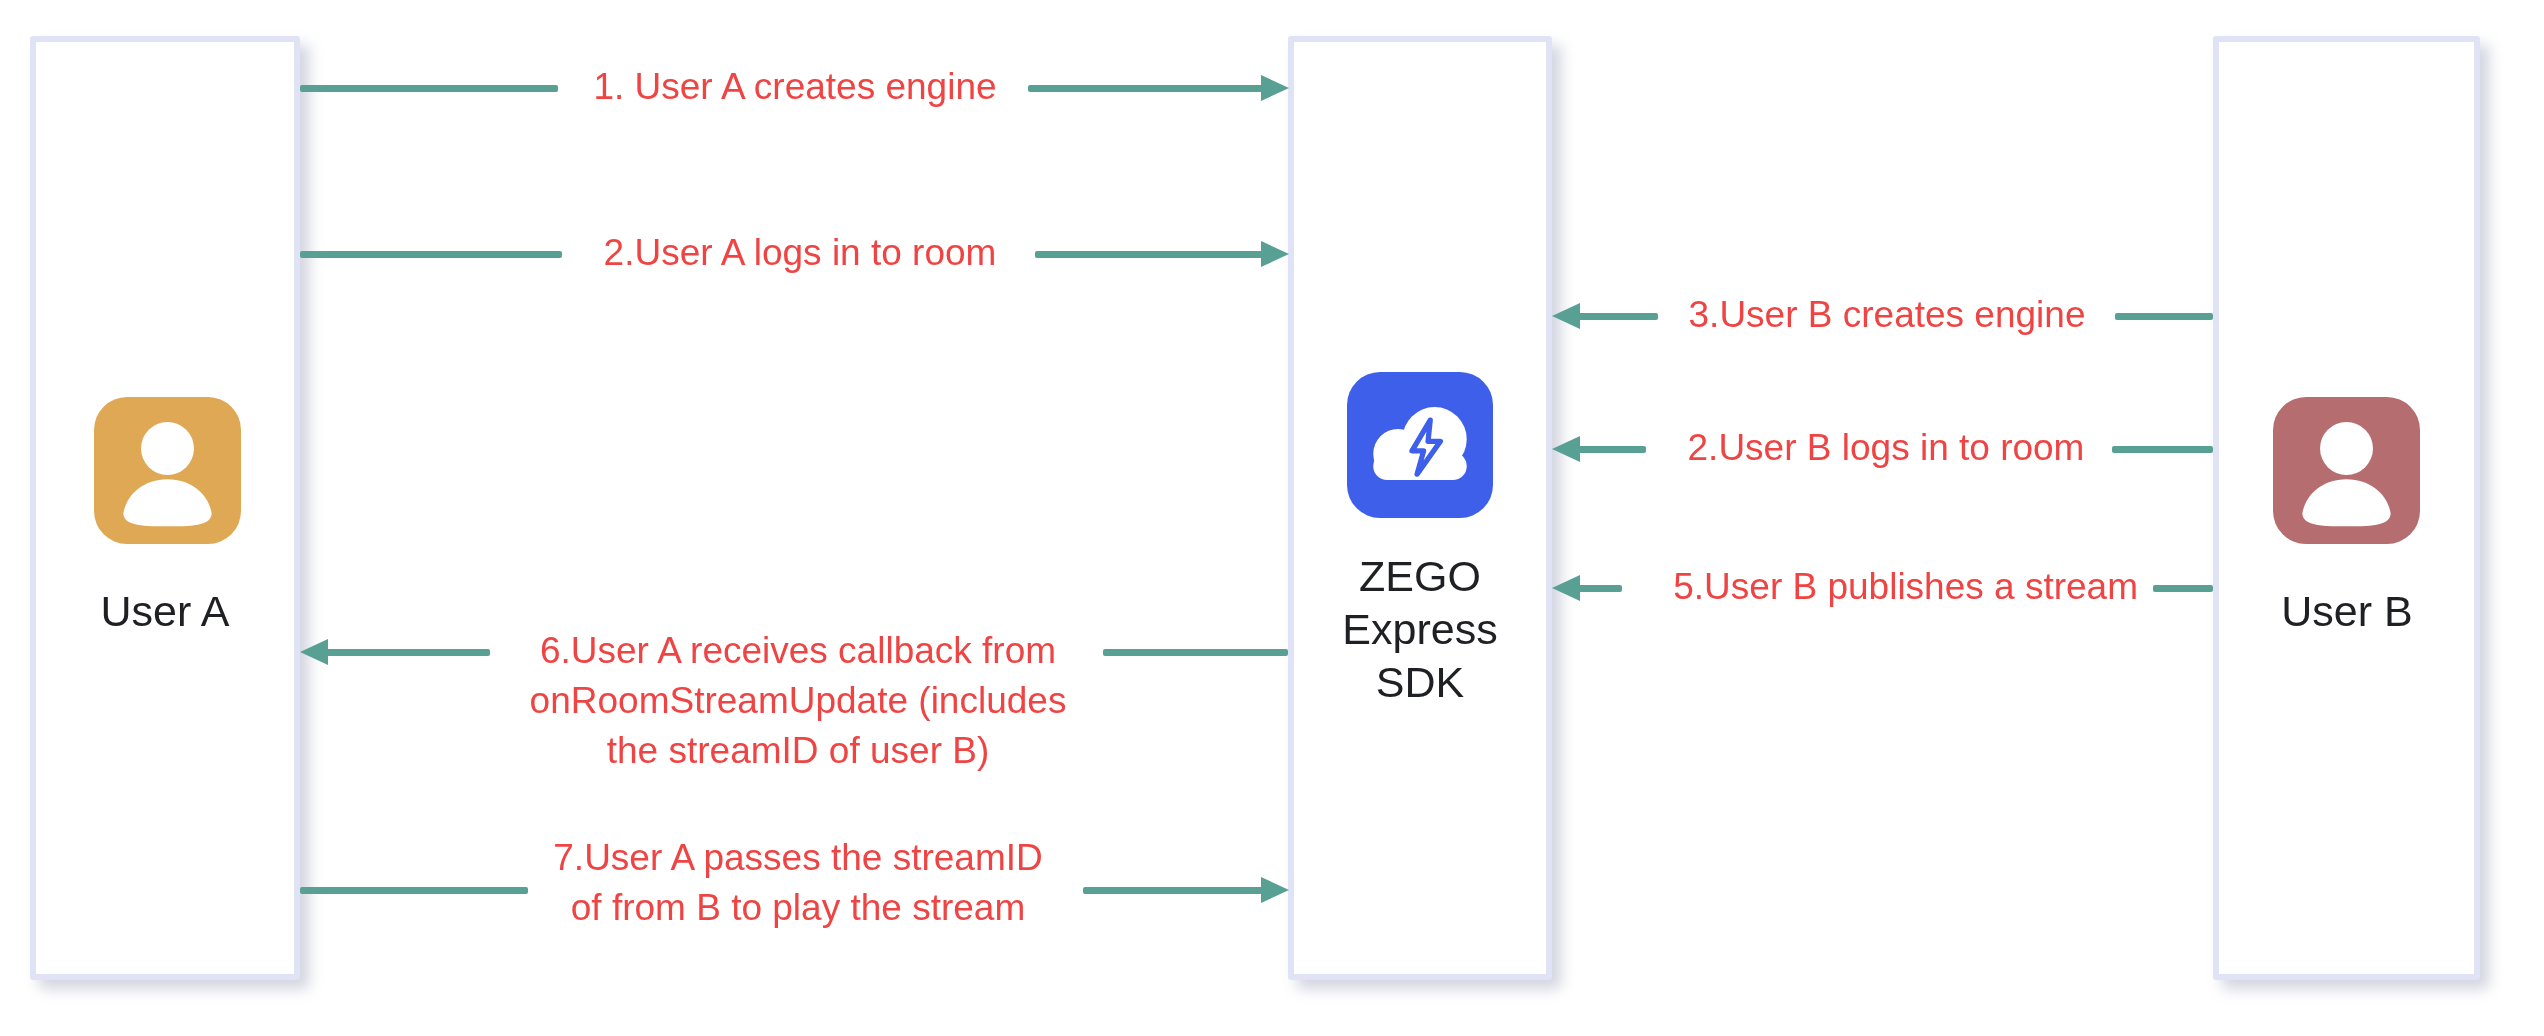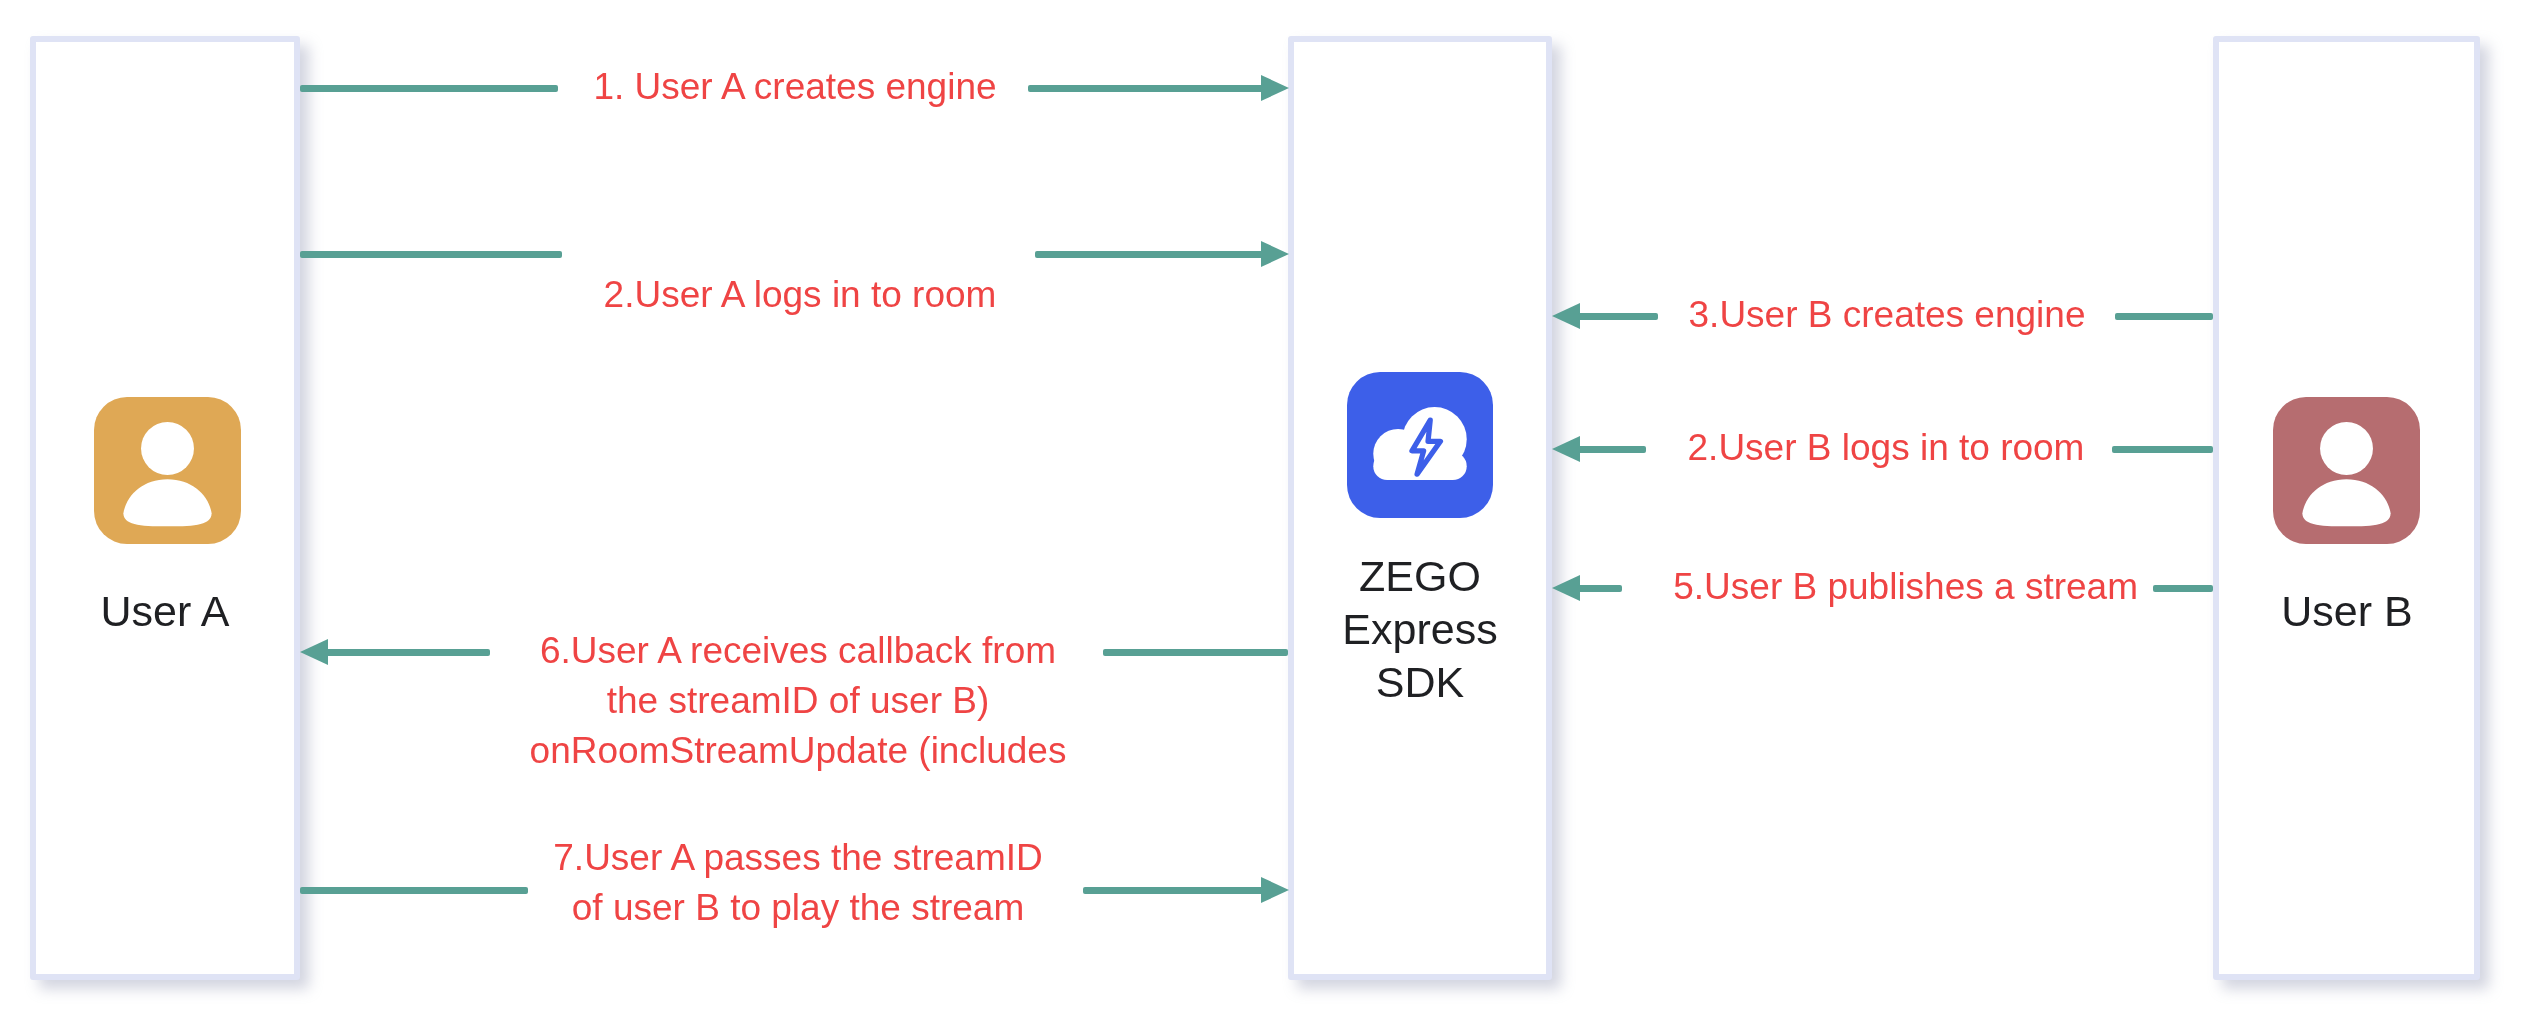"2.User A logs in to" div.mtext { margin-top: 42px -> none }
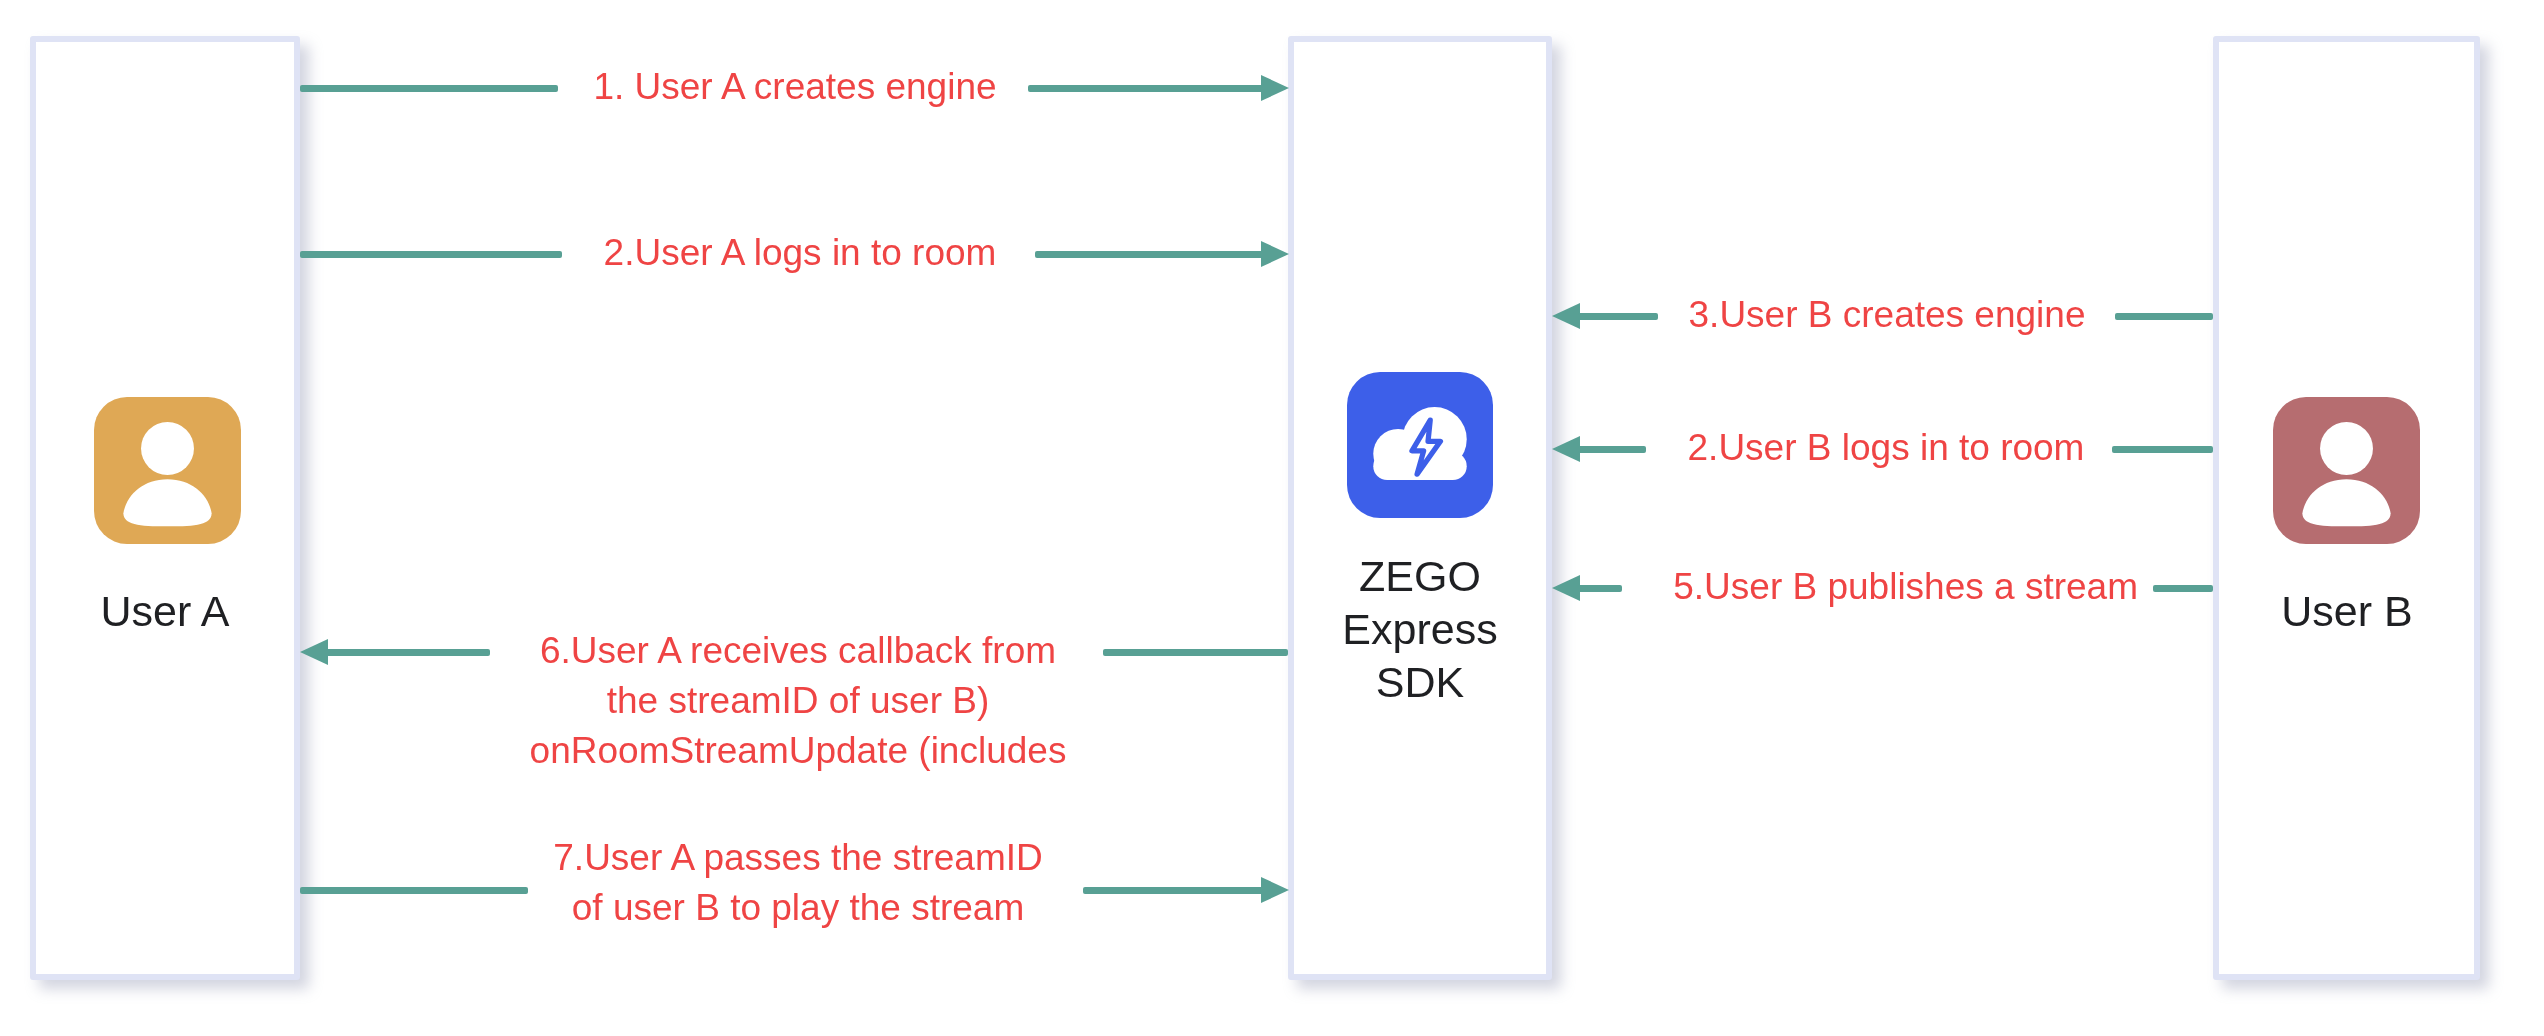"the streamID of user B)" div { order: before "onRoomStreamUpdate (includes" -> after "onRoomStreamUpdate (includes" }
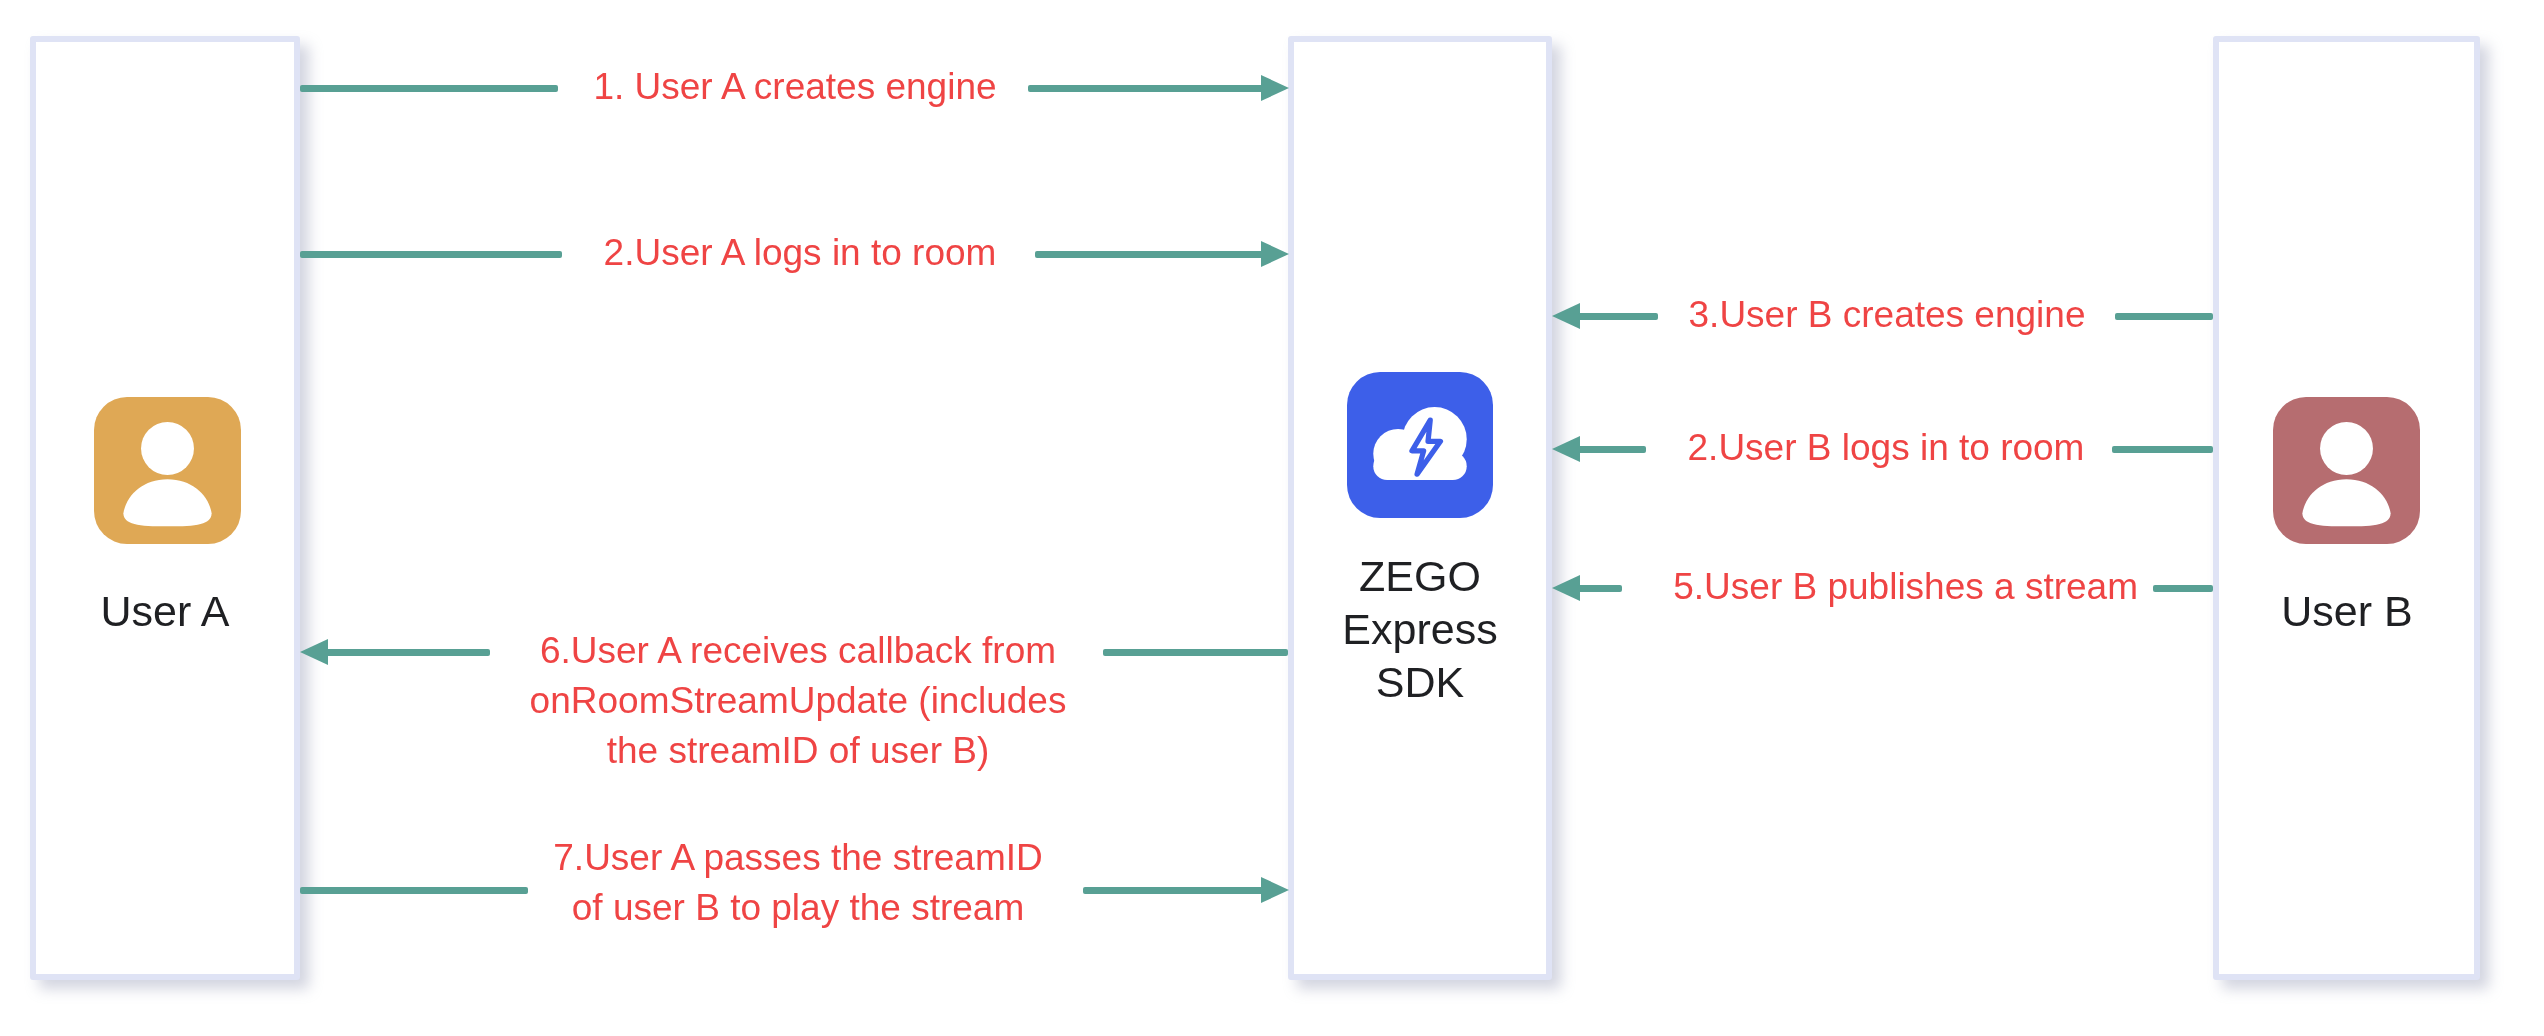"of user B to play" div { text: user -> from }
